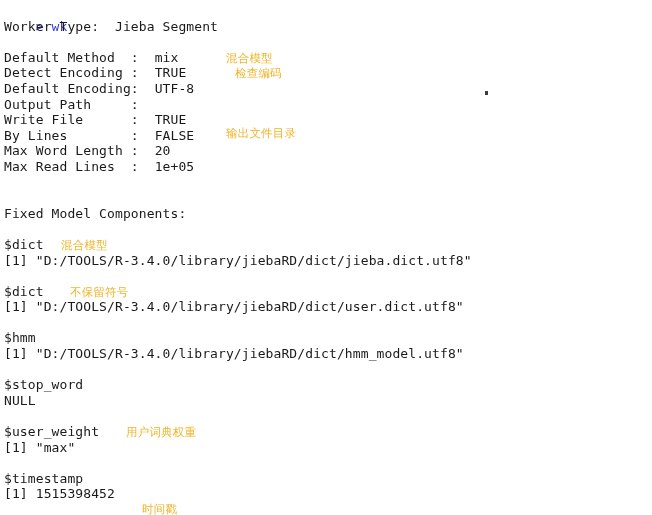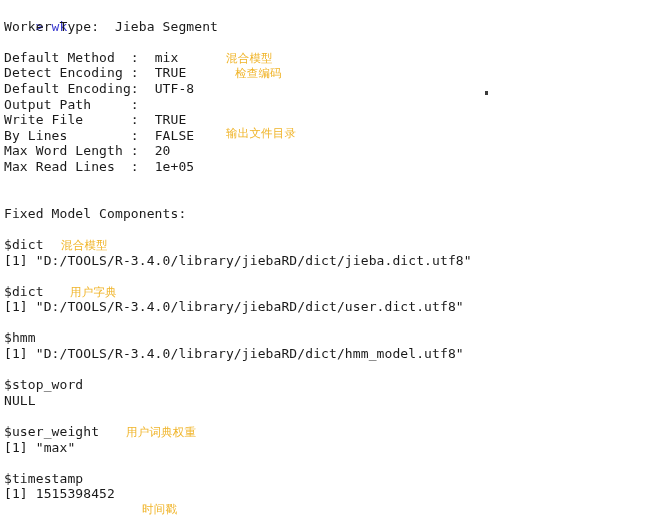"用户字典" span.note { text: 用户字典 -> 不保留符号 }
